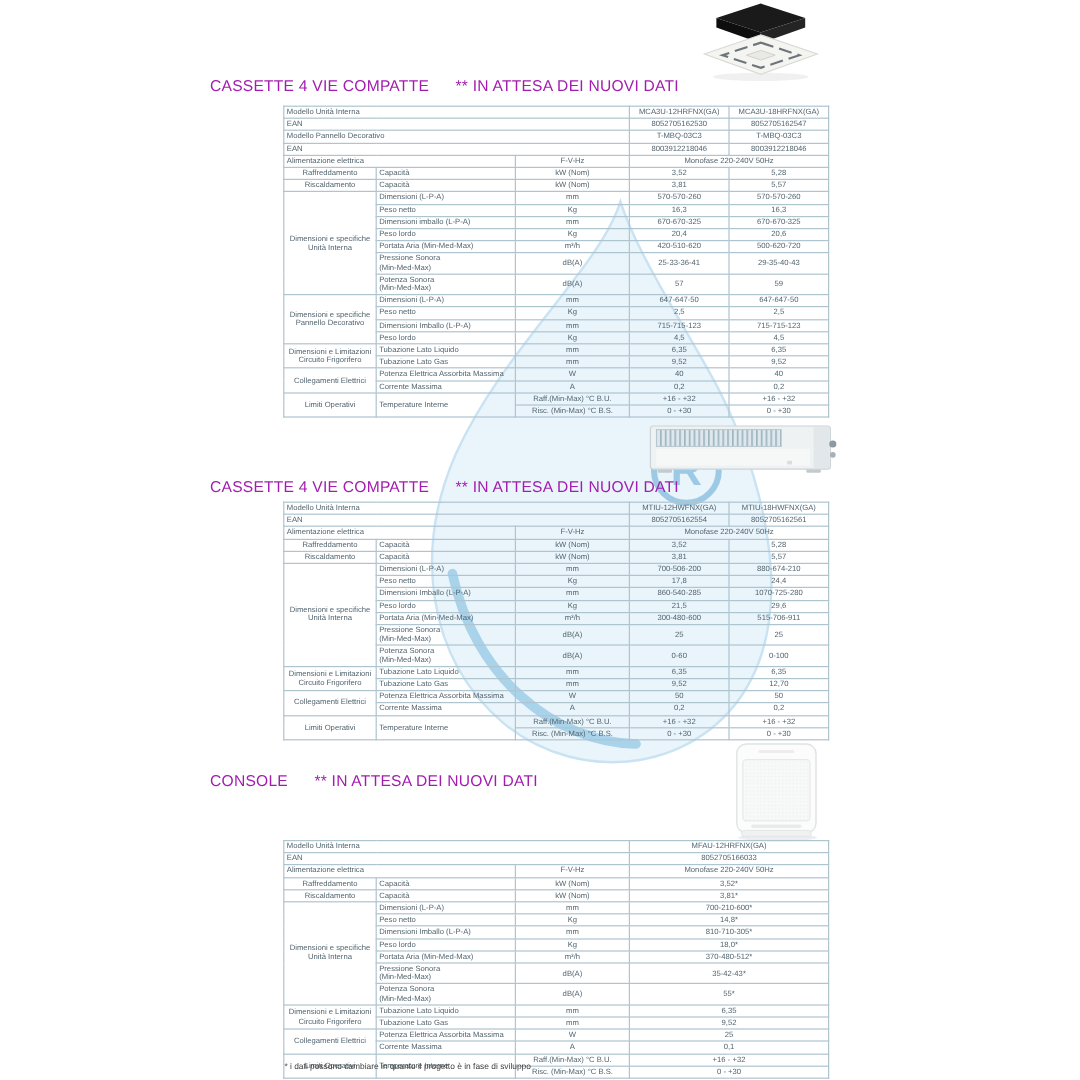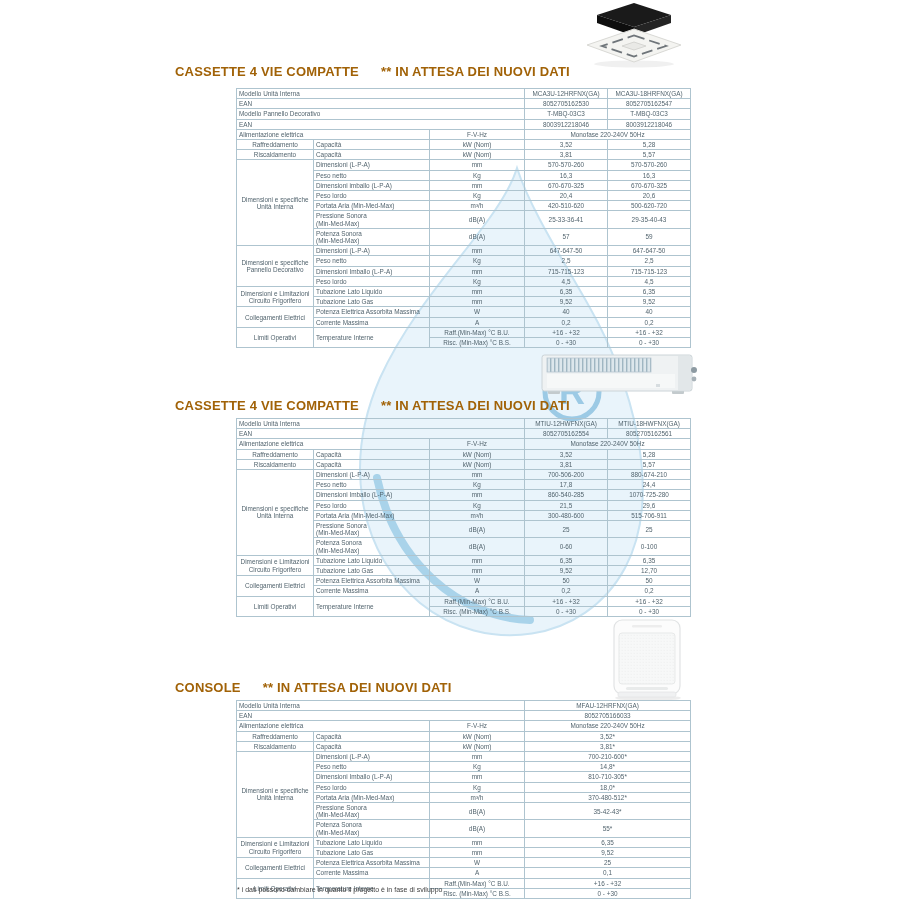"CASSETTE 4 VIE COMPATTE **" .section-title { color: #a16207 -> #a21caf; font-weight: bold -> normal }
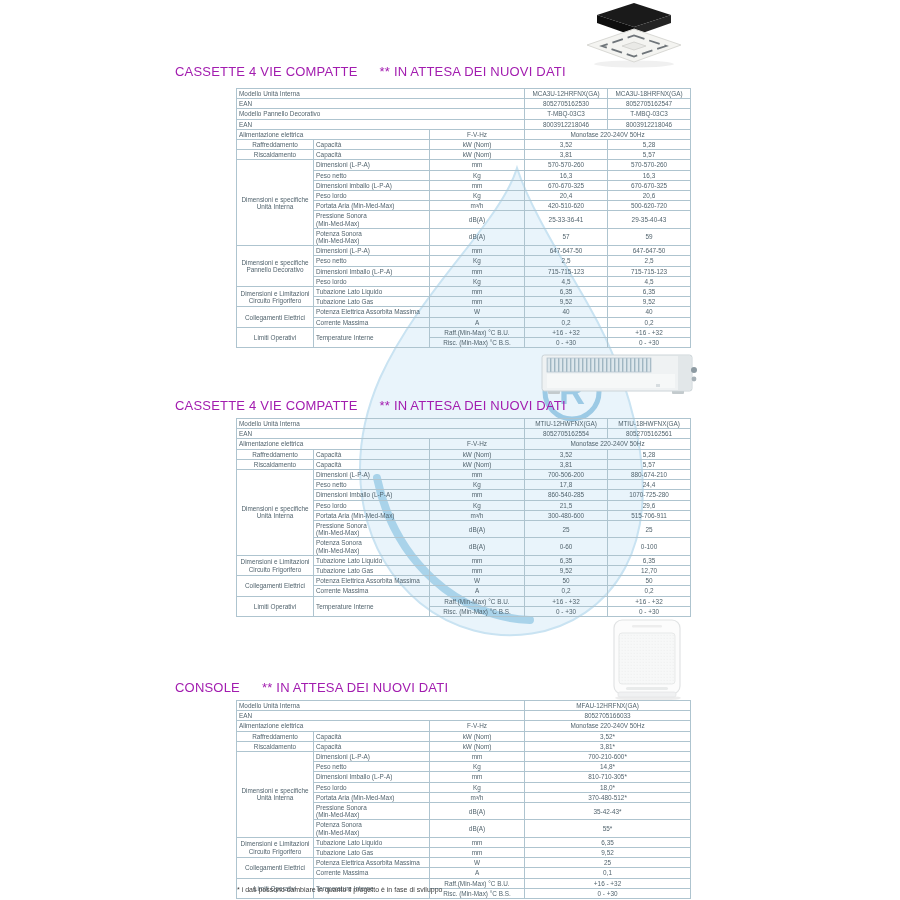"CONSOLE ** IN ATTESA DEI" .title3 { top: 680px -> 643px }
